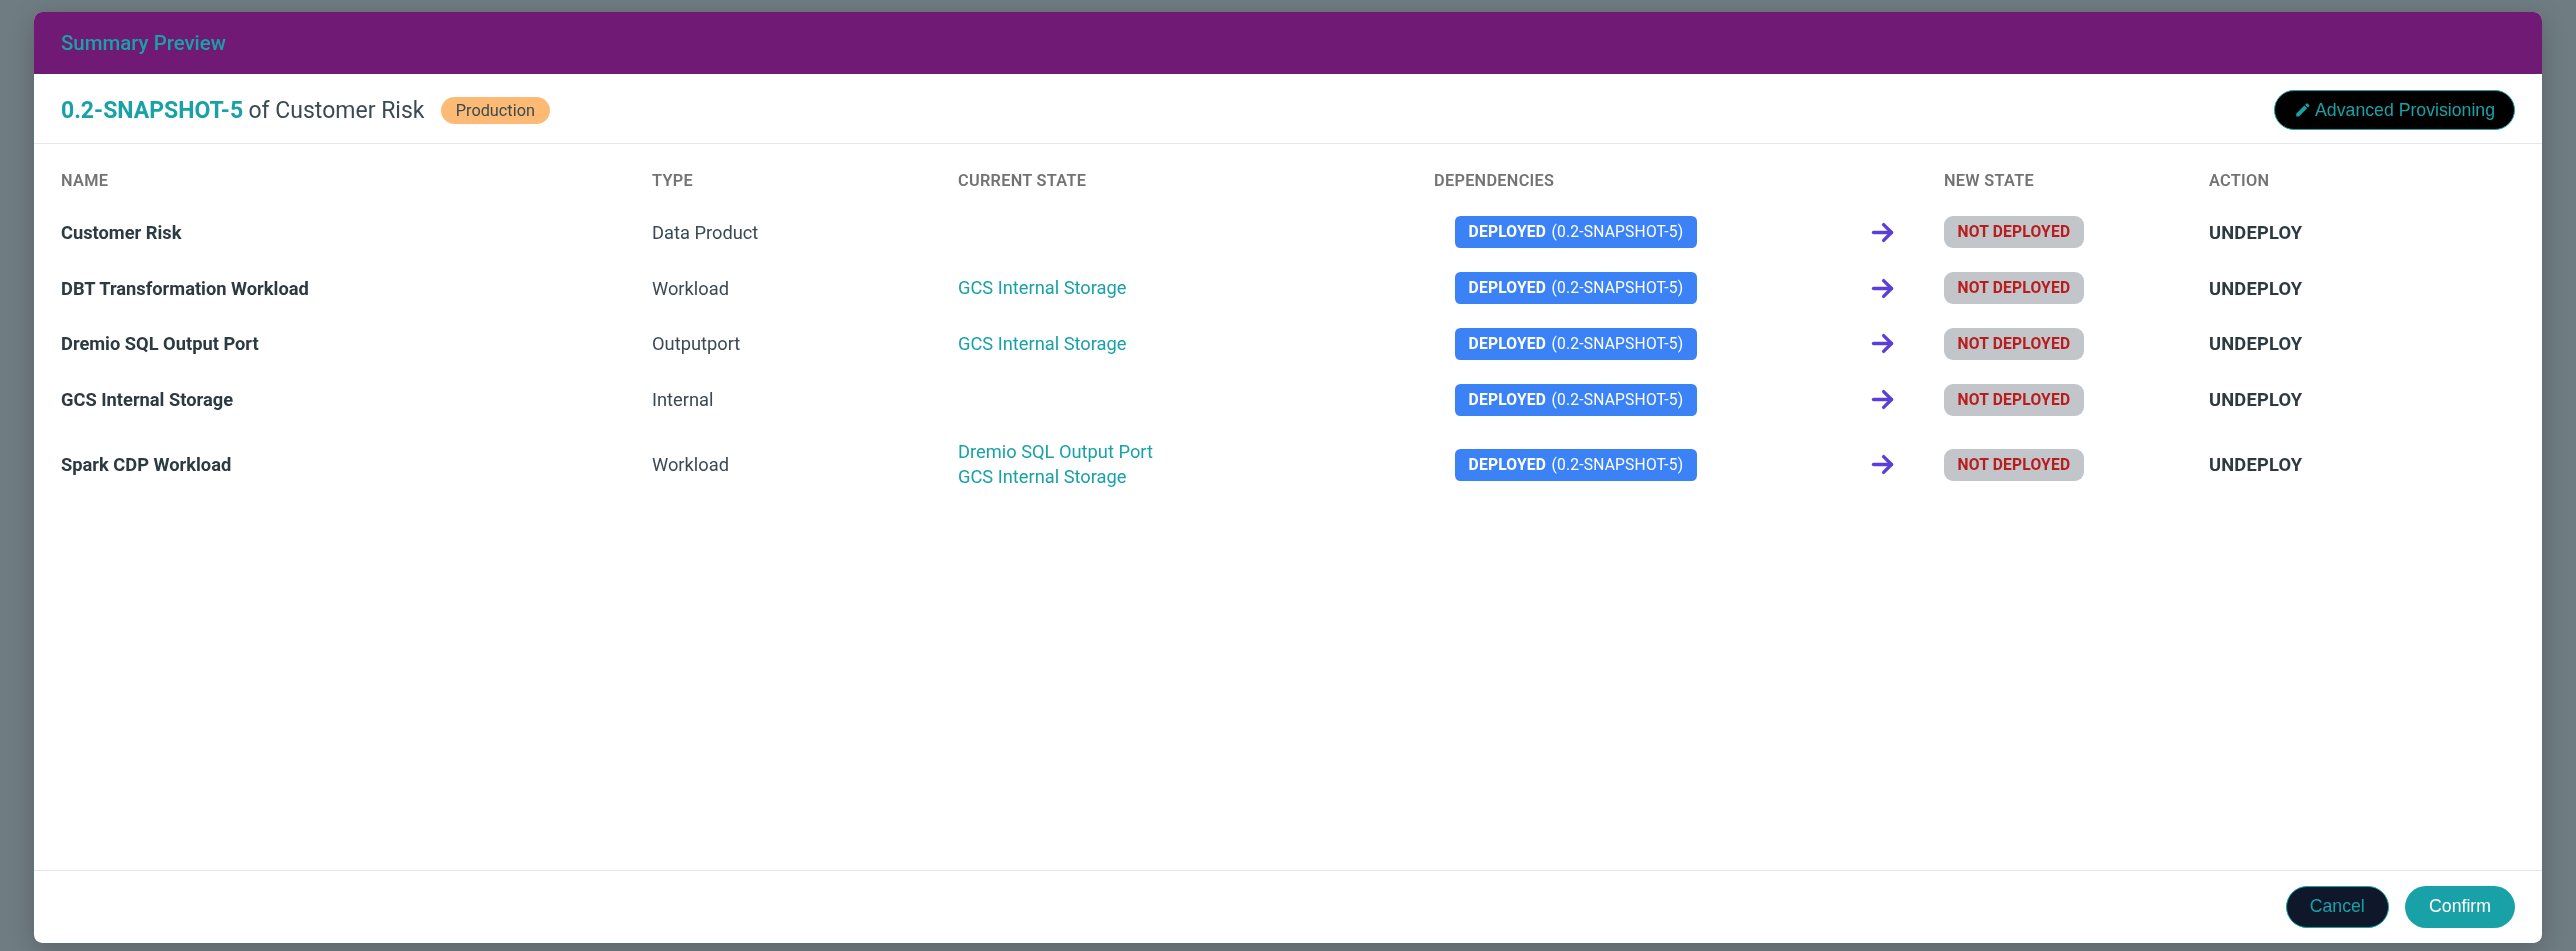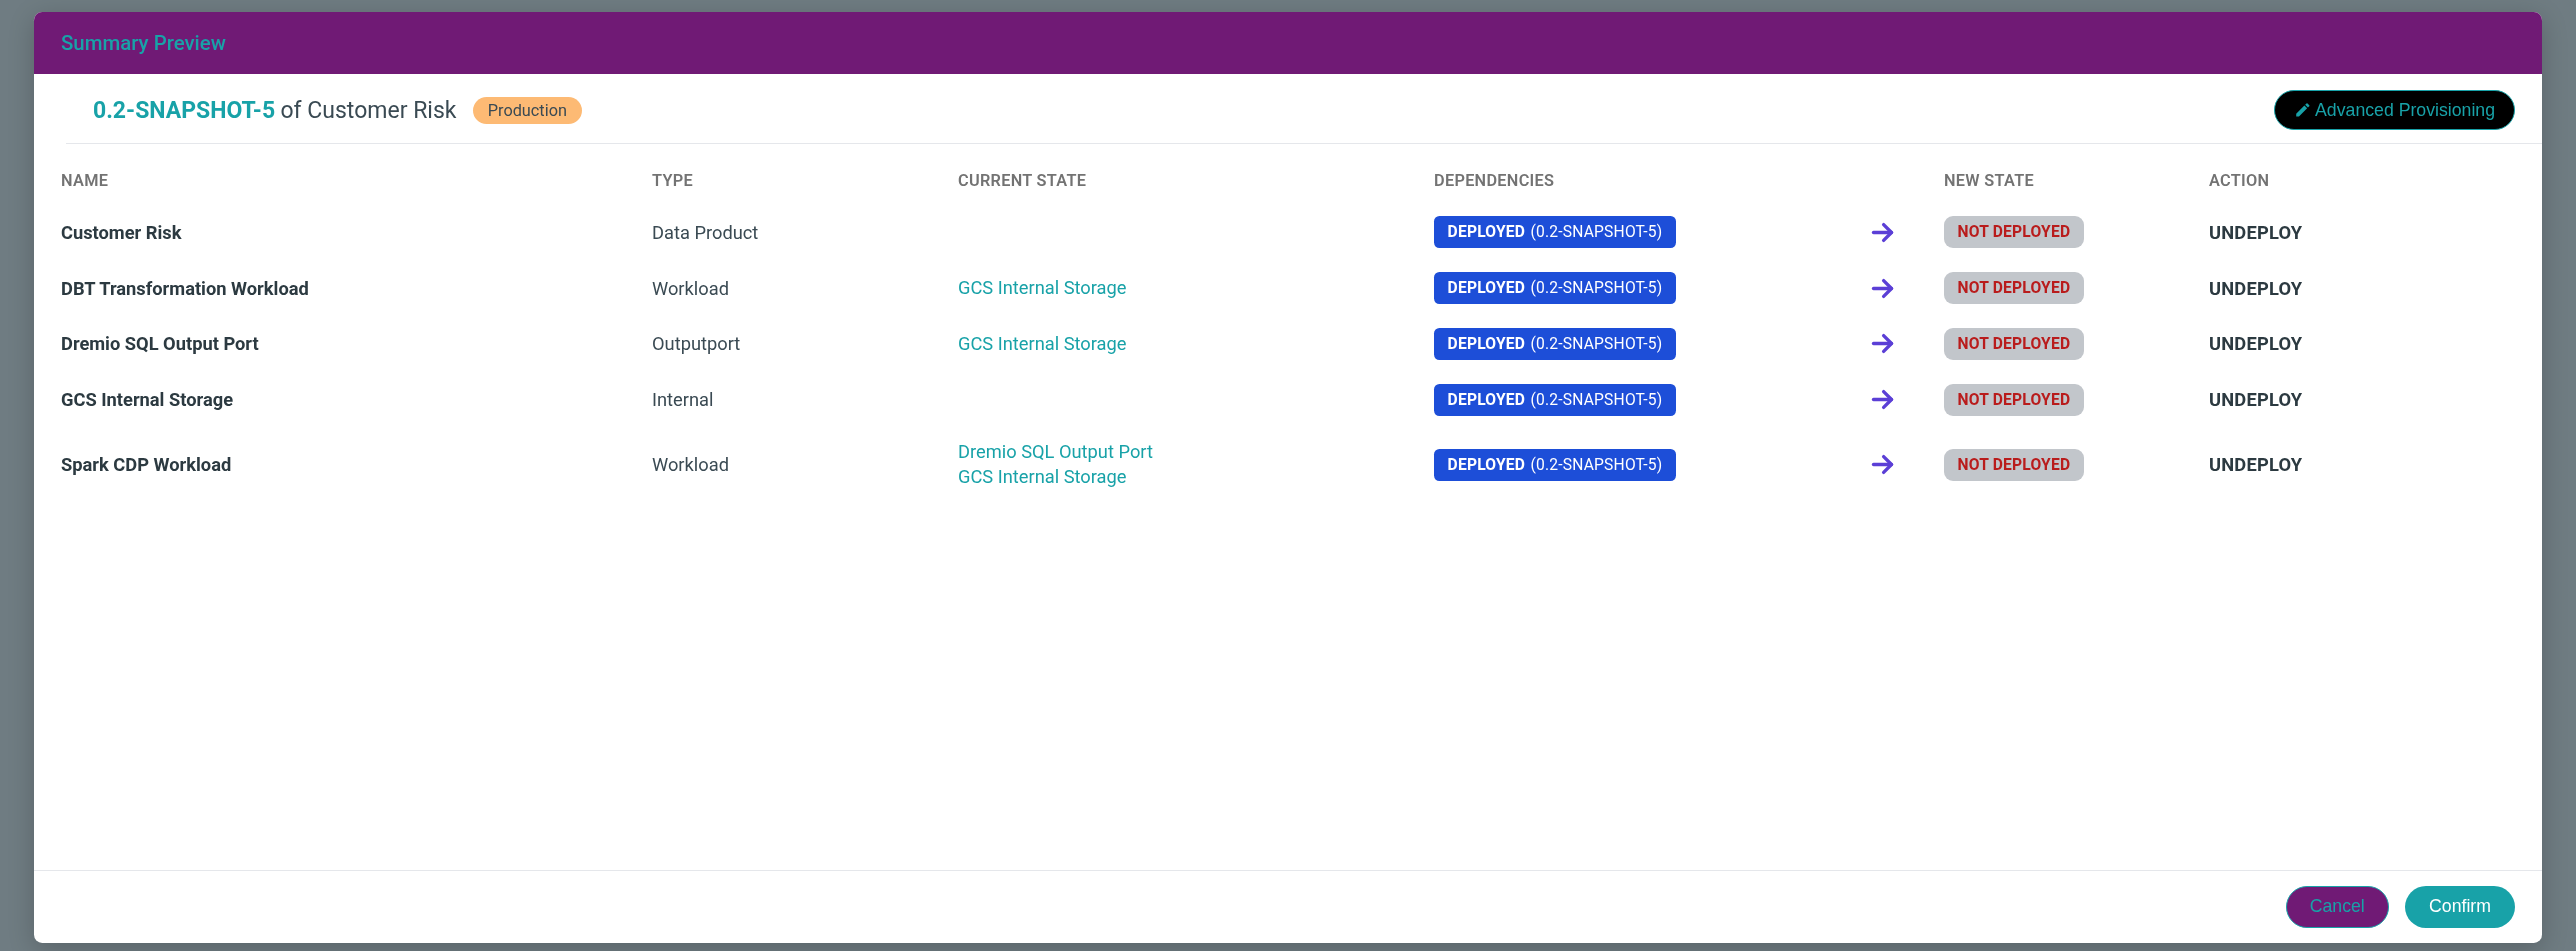"0.2-SNAPSHOT-5" .title-bar { margin-left: 32px -> none }
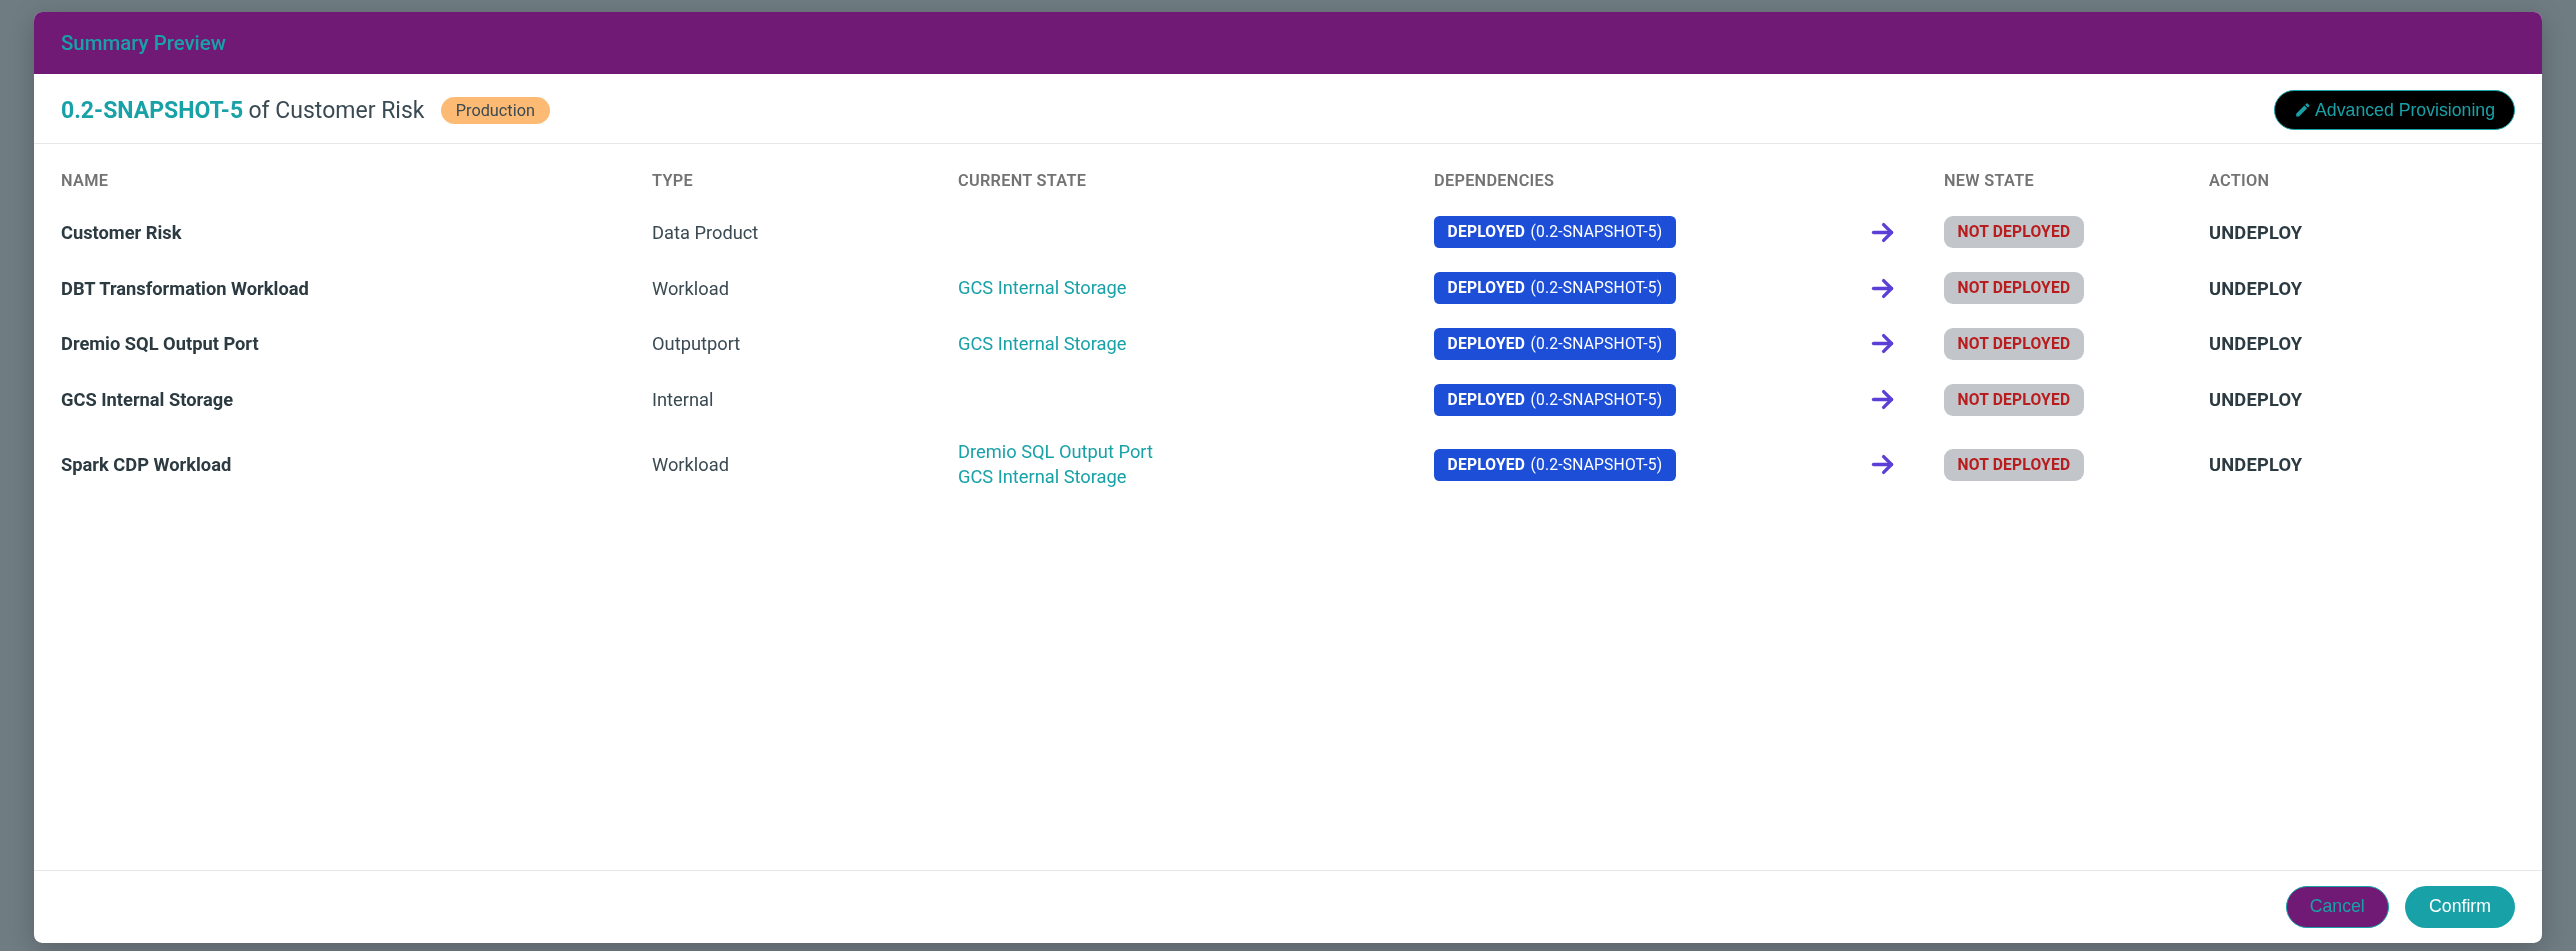"DEPLOYED" .badge.green { background: #1d4ed8 -> #3b82f6; margin-left: none -> 21px }
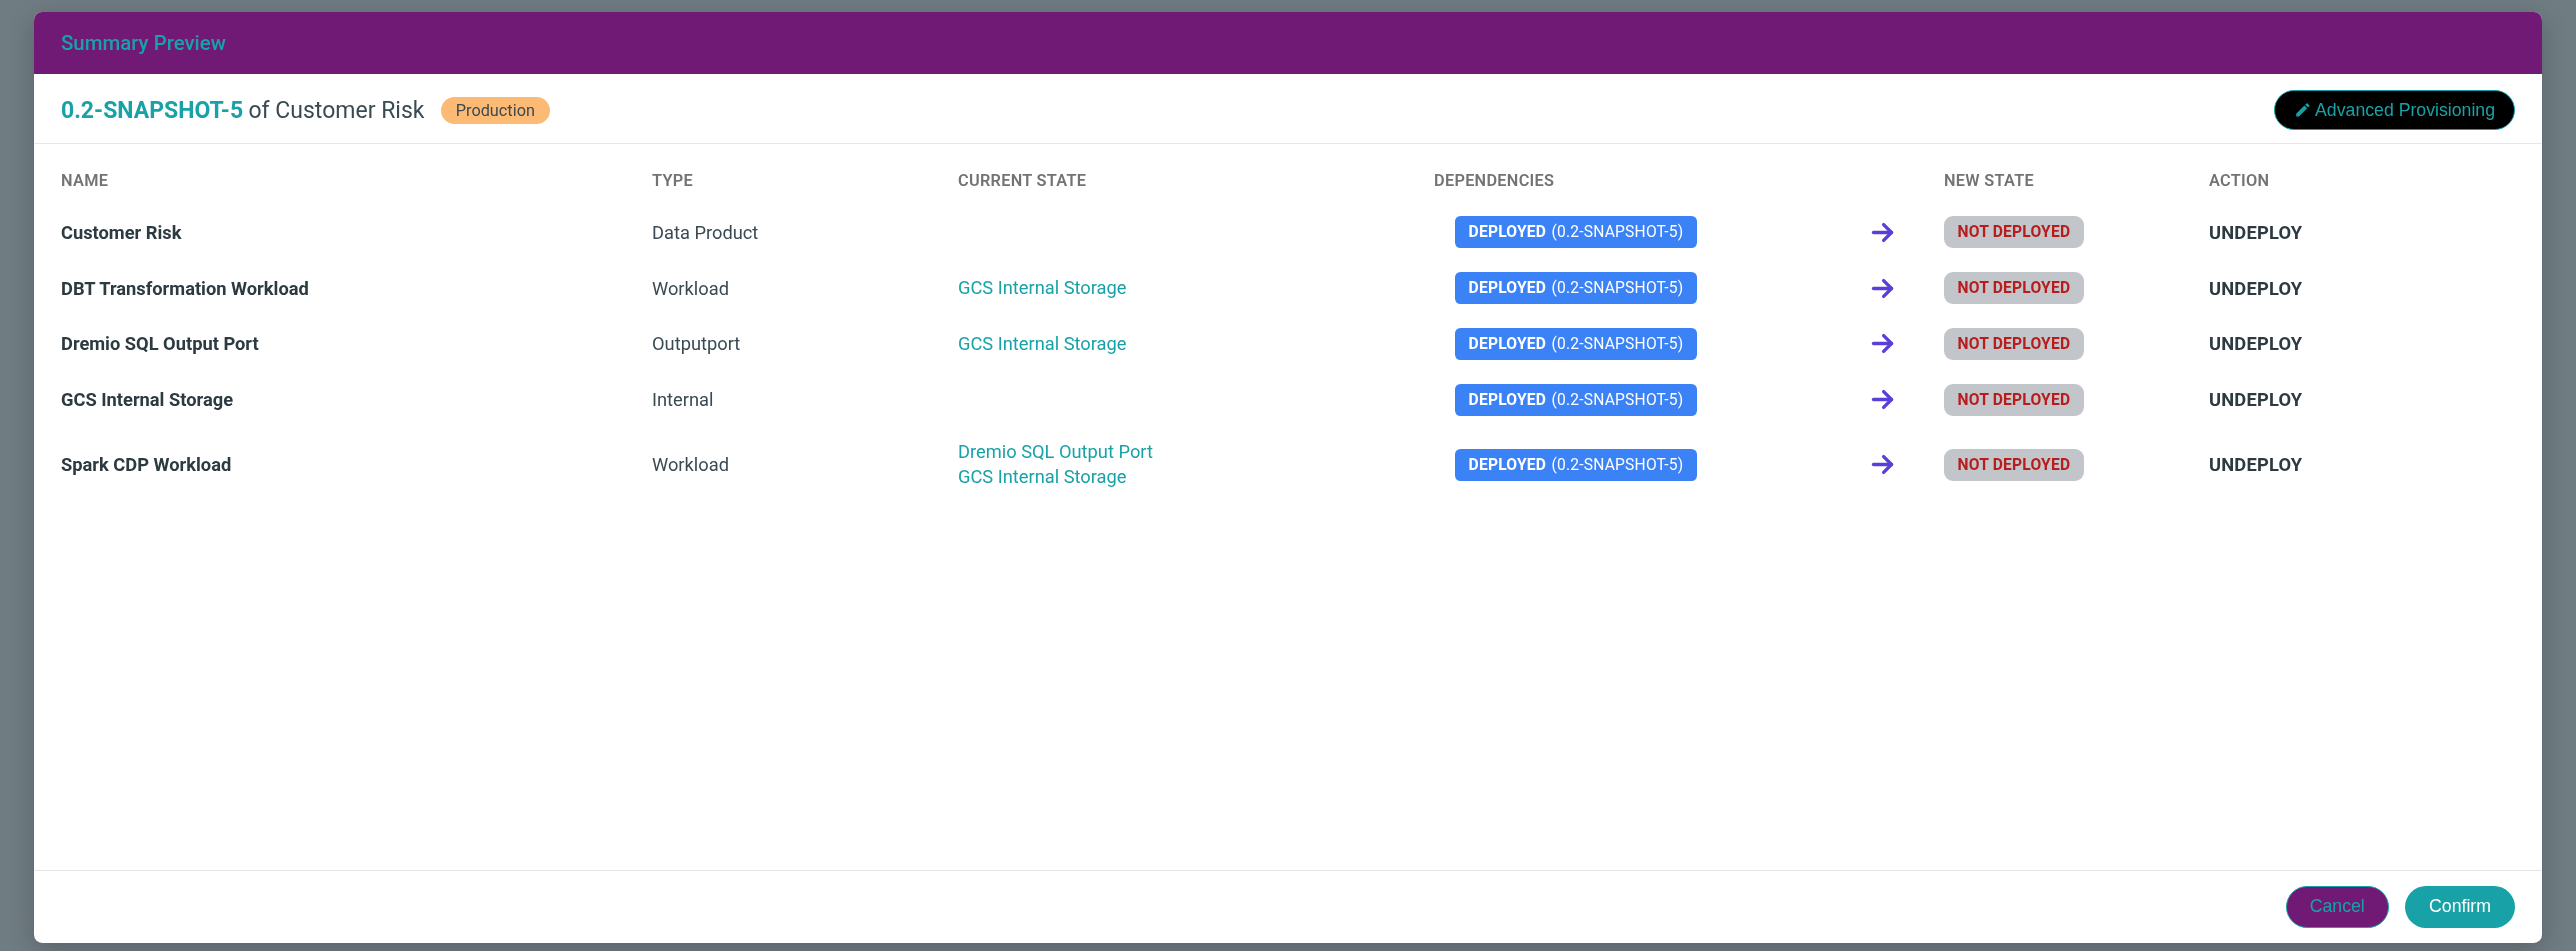"Cancel" .btn.cancel { background: #701a75 -> #0f172a }
